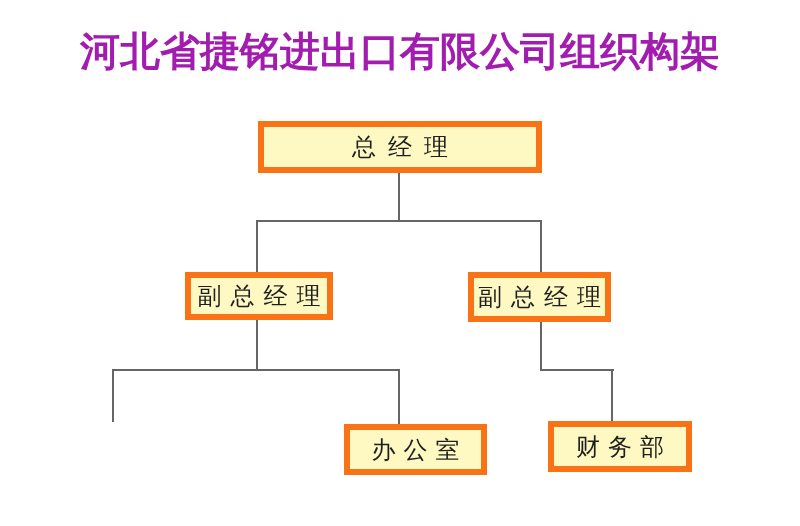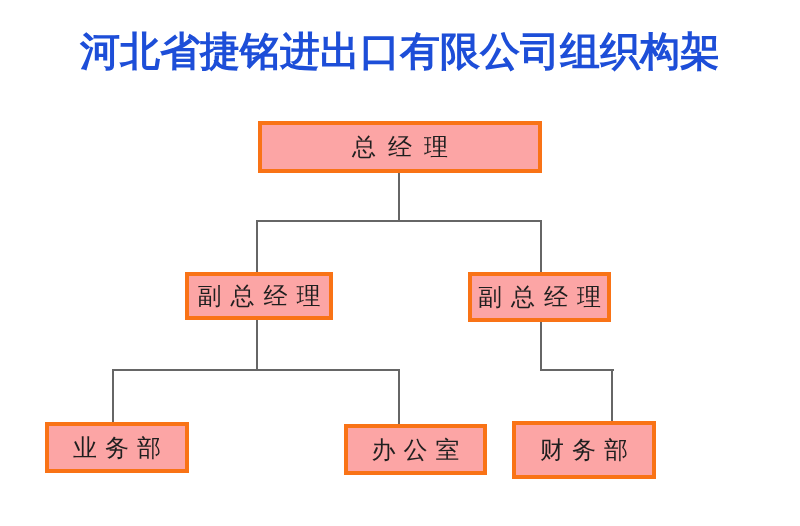"河北省捷铭进出口有限公司组织构架" .page-title { color: #1d4ed8 -> #a21caf }
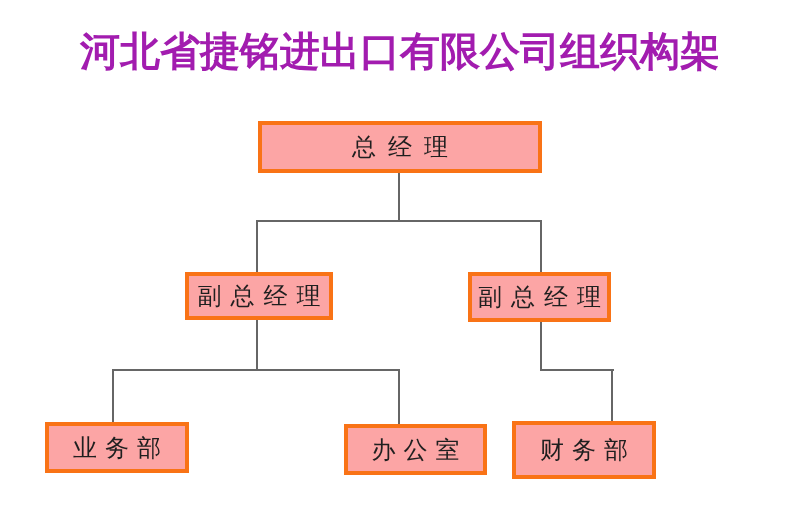"总经理" .node { background: #fca5a5 -> #fef9c3; border: 4px solid #f97316 -> 6px solid #f97316 }
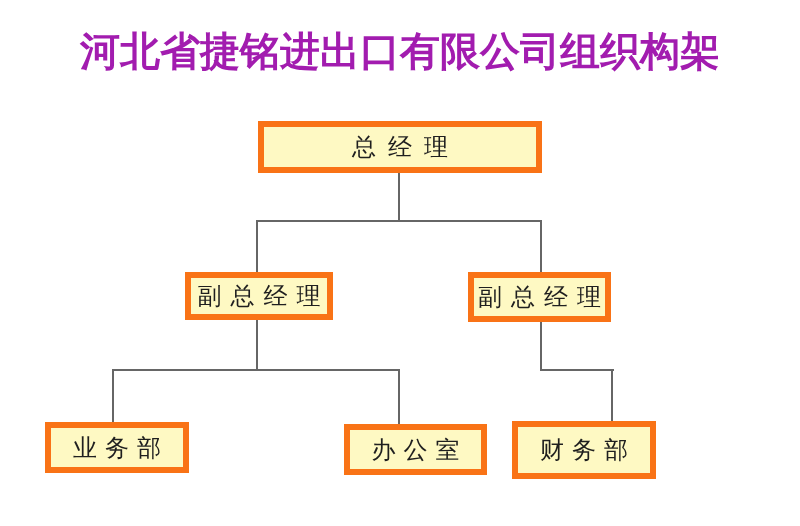"业务部" div.node { html: <div> <span>业务部</span> </div> -> none }
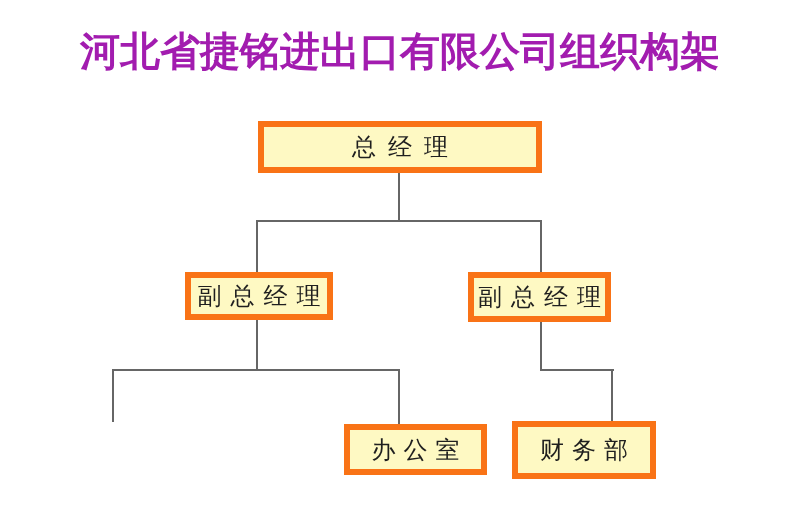"财务部" .node-fin { height: 58px -> 51px; left: 512px -> 548px }
